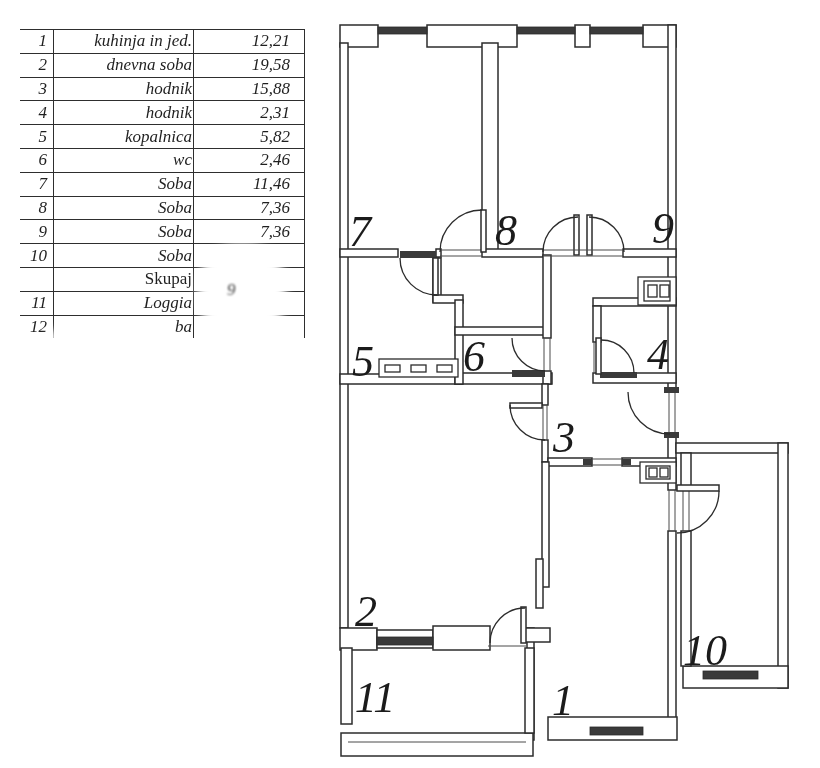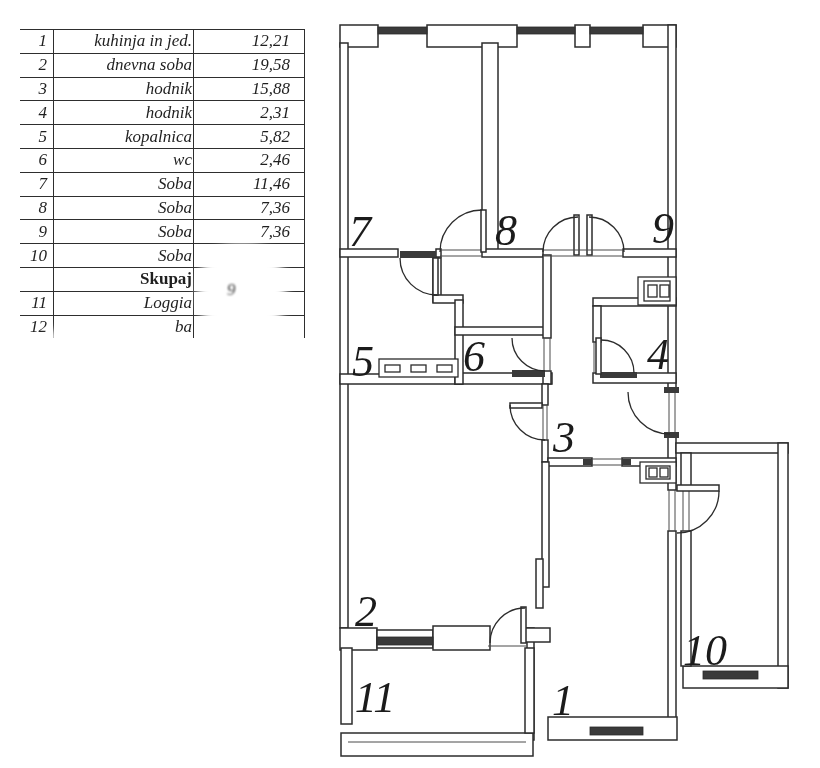"Skupaj" .areas tr.bold-row td.c-name { font-weight: bold -> normal }
